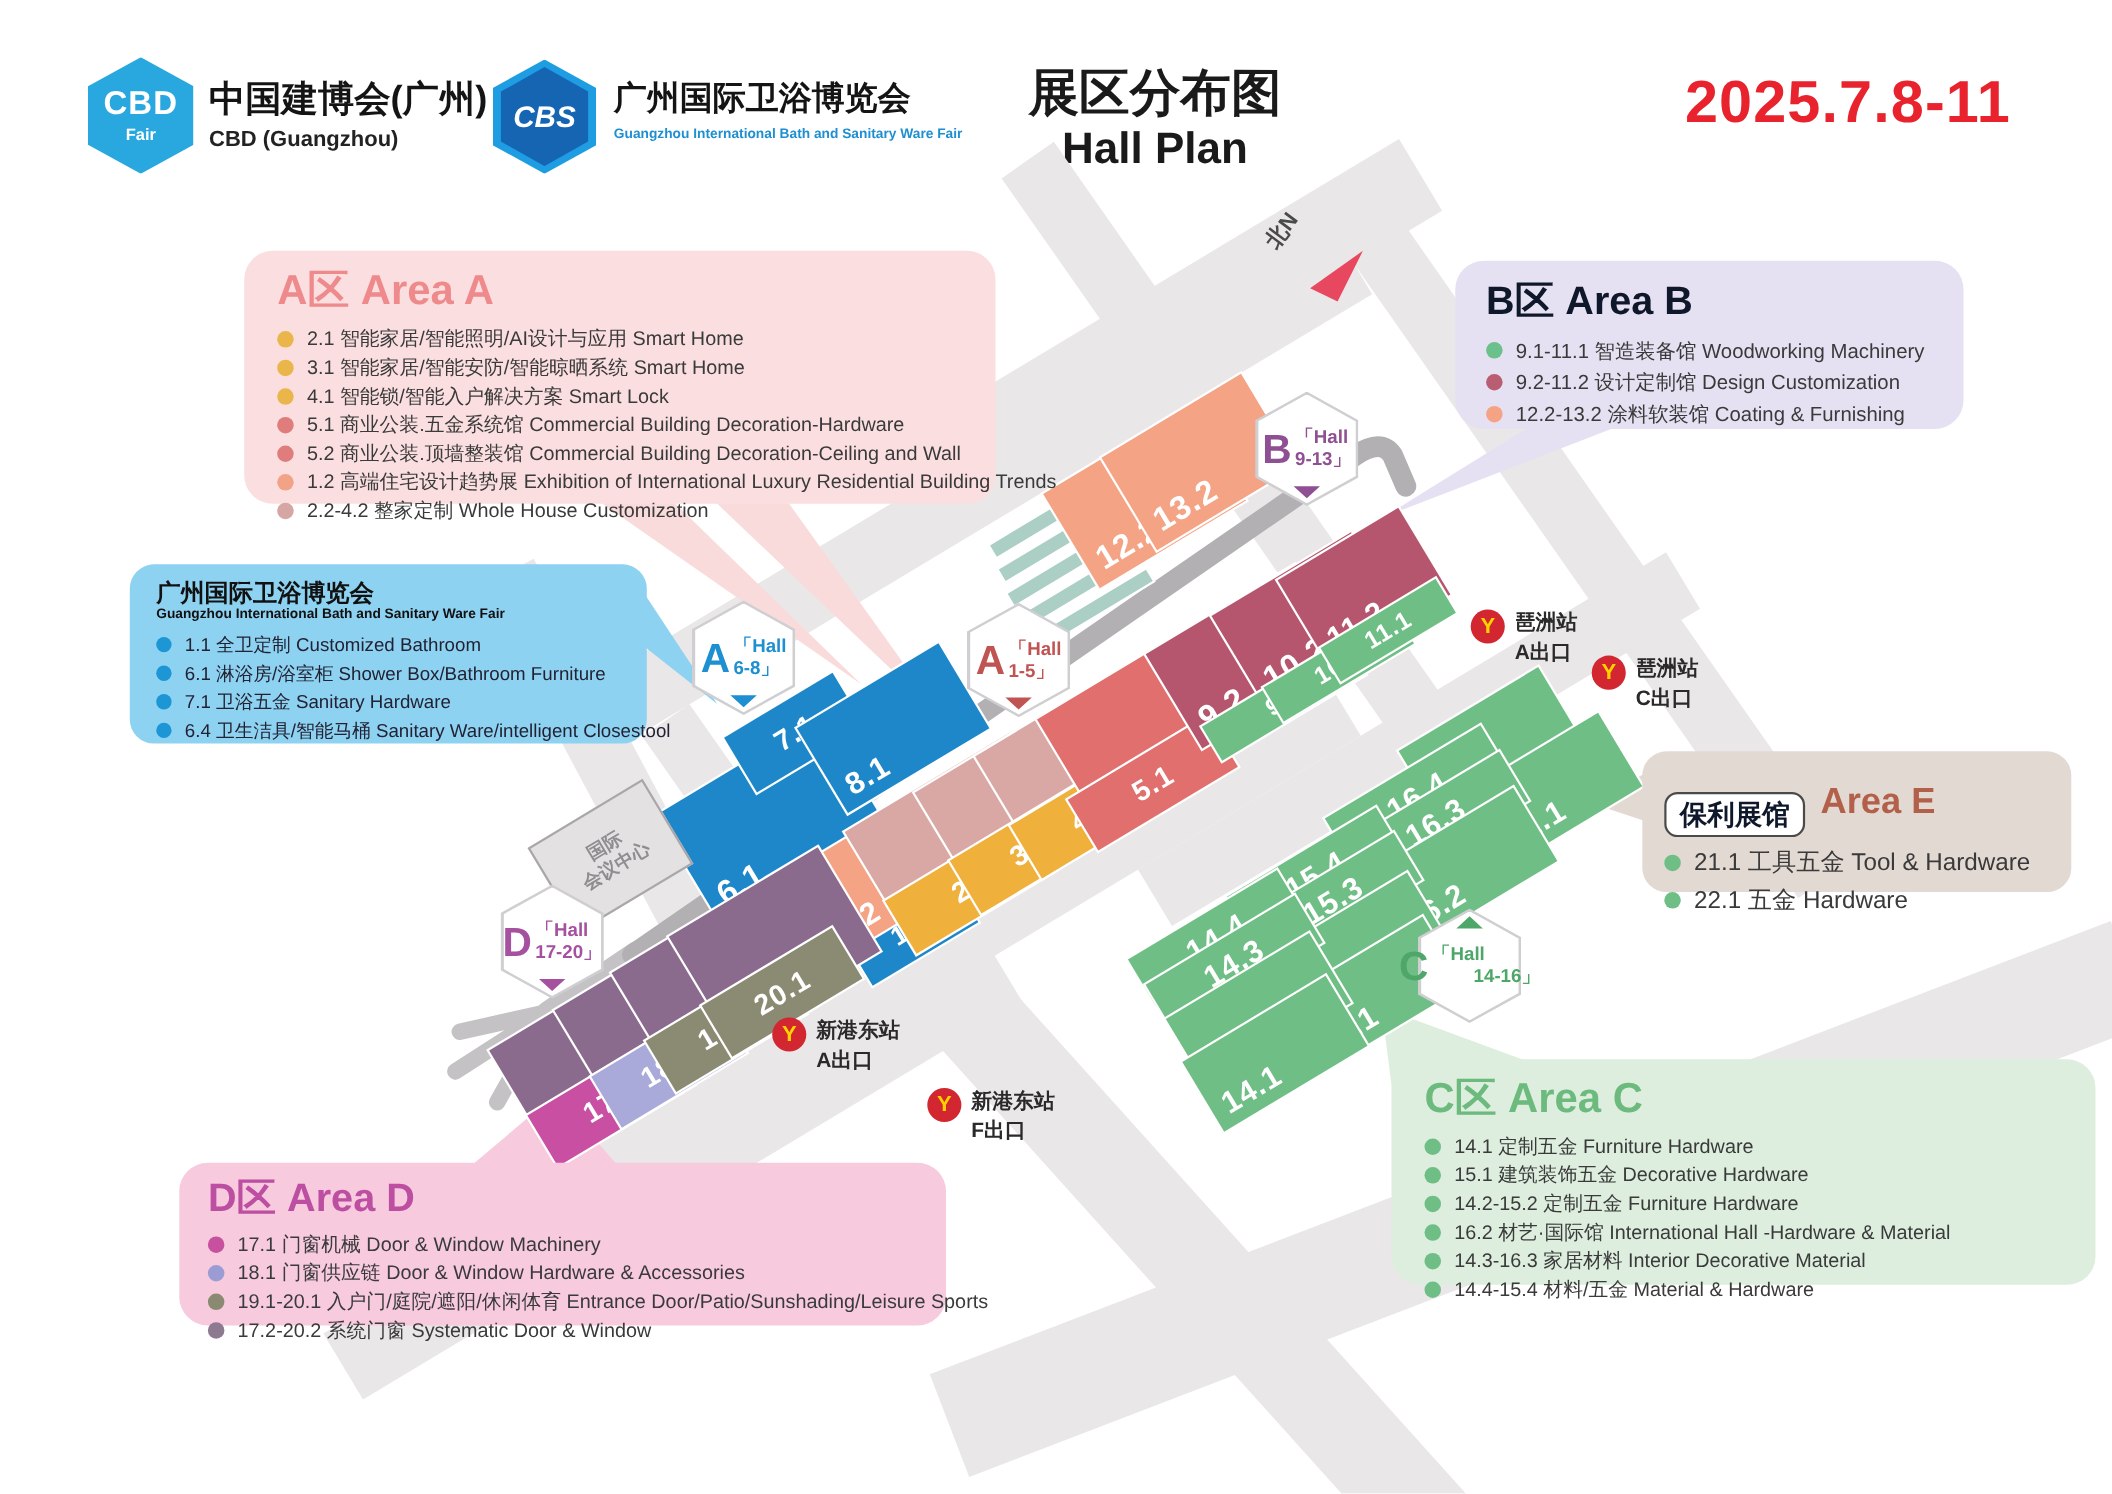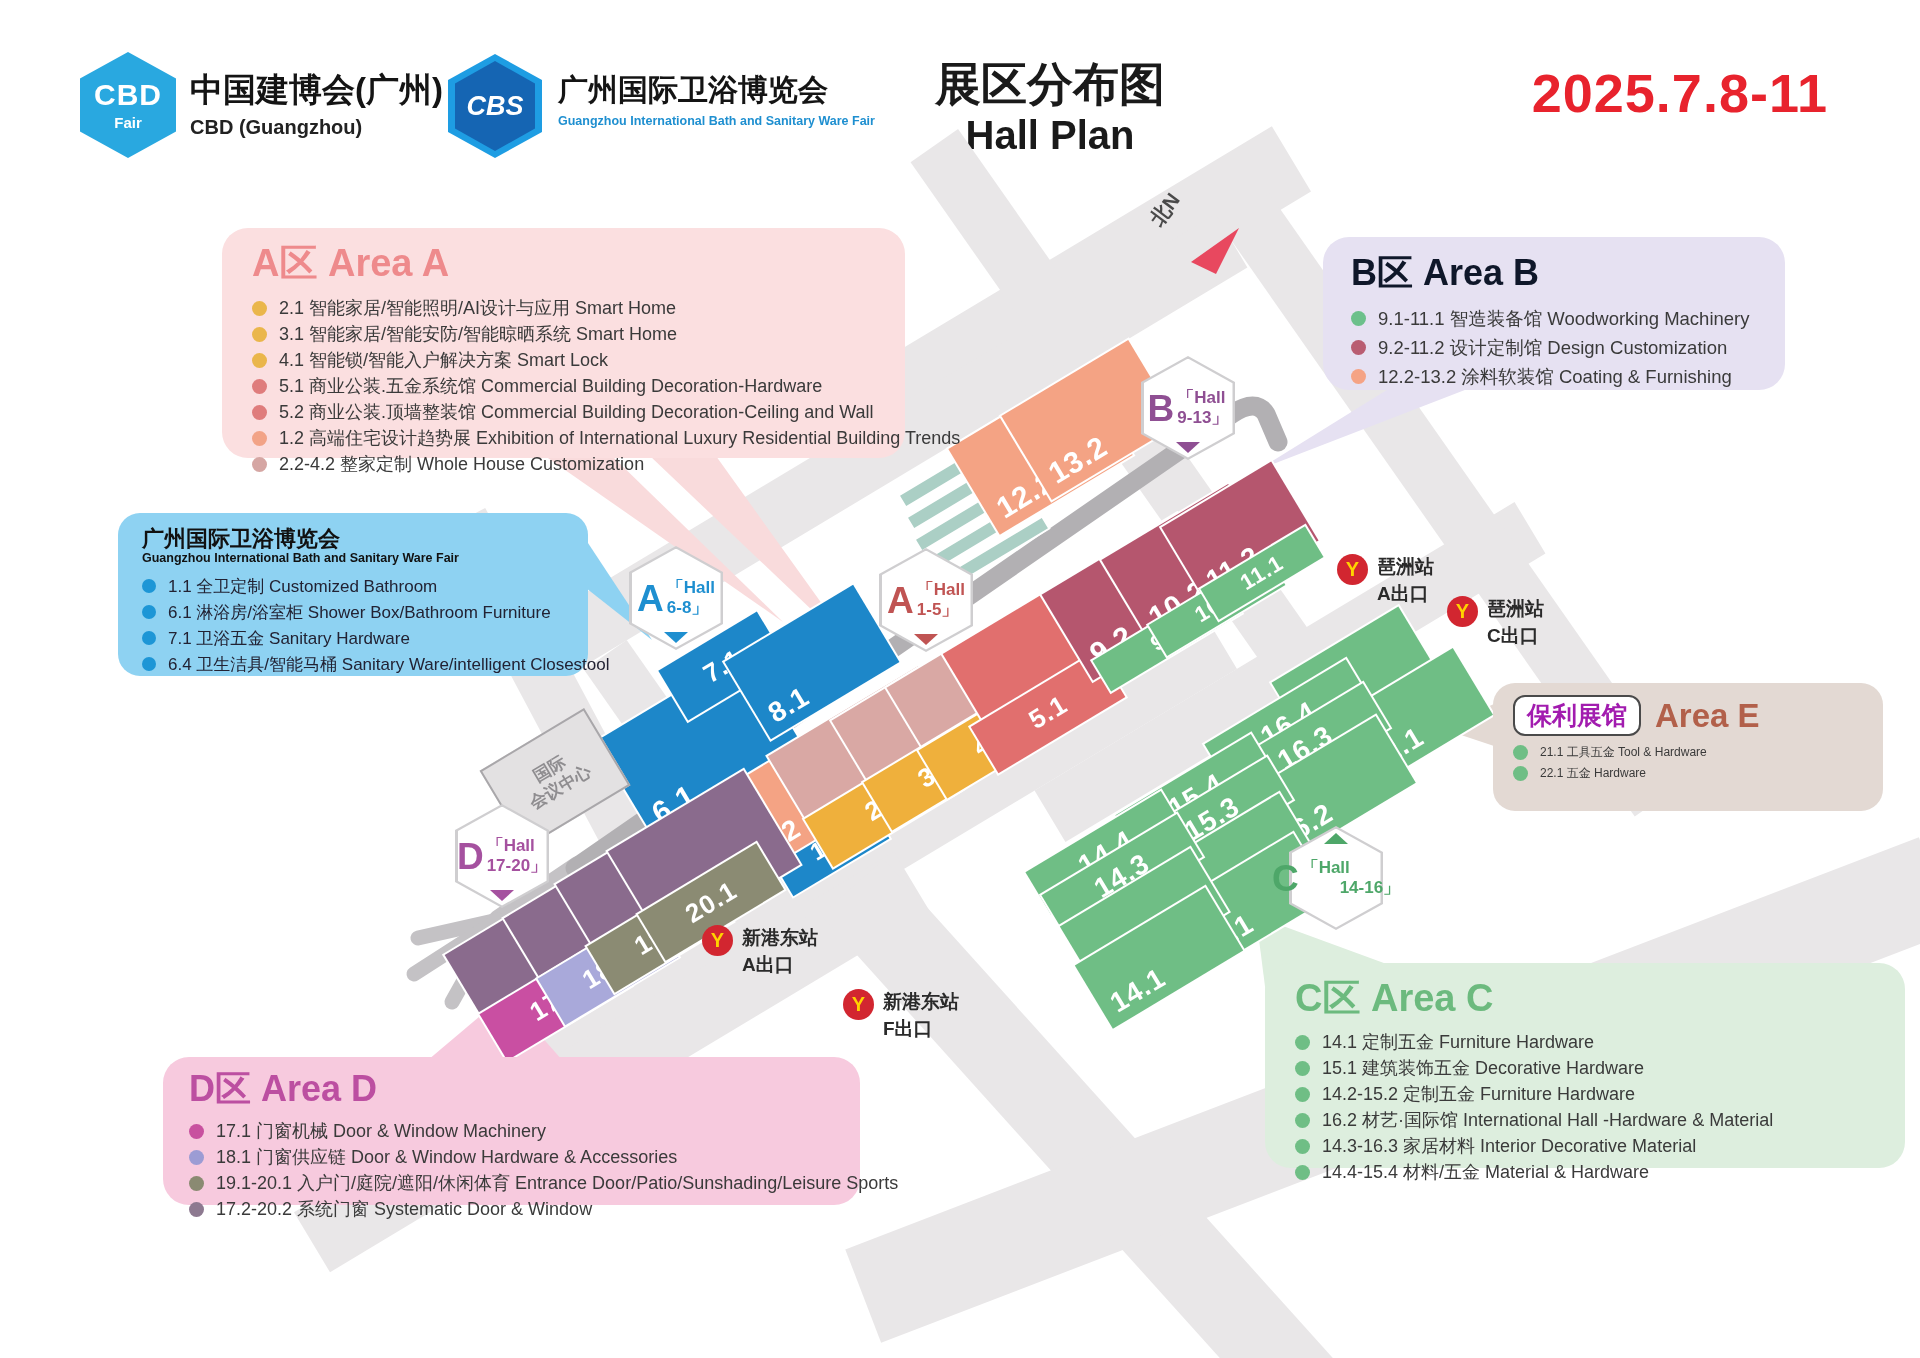"保利展馆" .box-e .badge { color: #a21caf -> #0f172a; margin-top: none -> 25px }
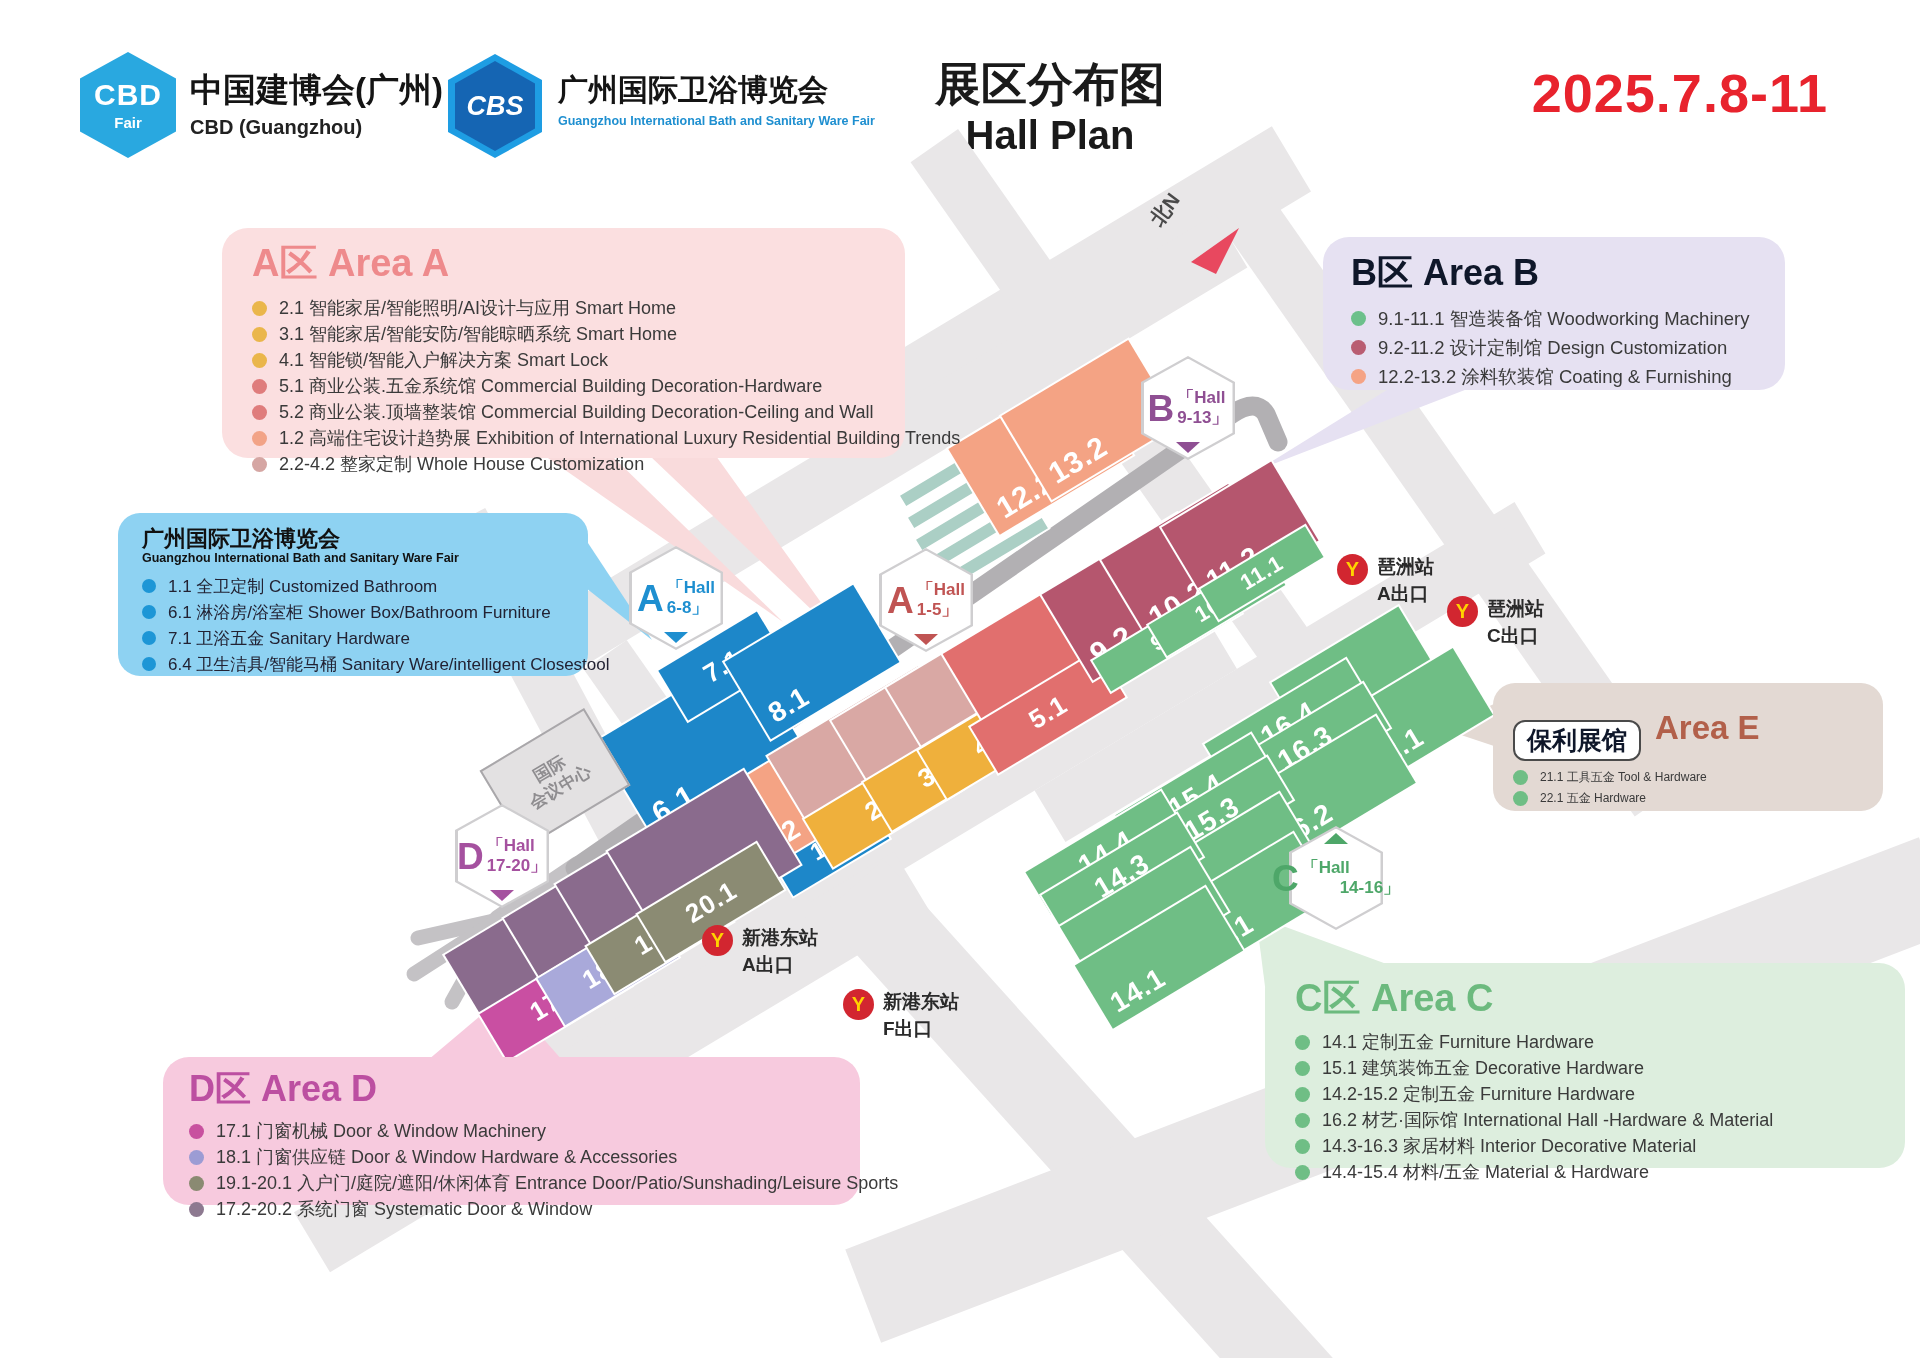"21.1 工具五金 Tool & Hardware" .box-e .lg-text { font-size: 12px -> 22px }
